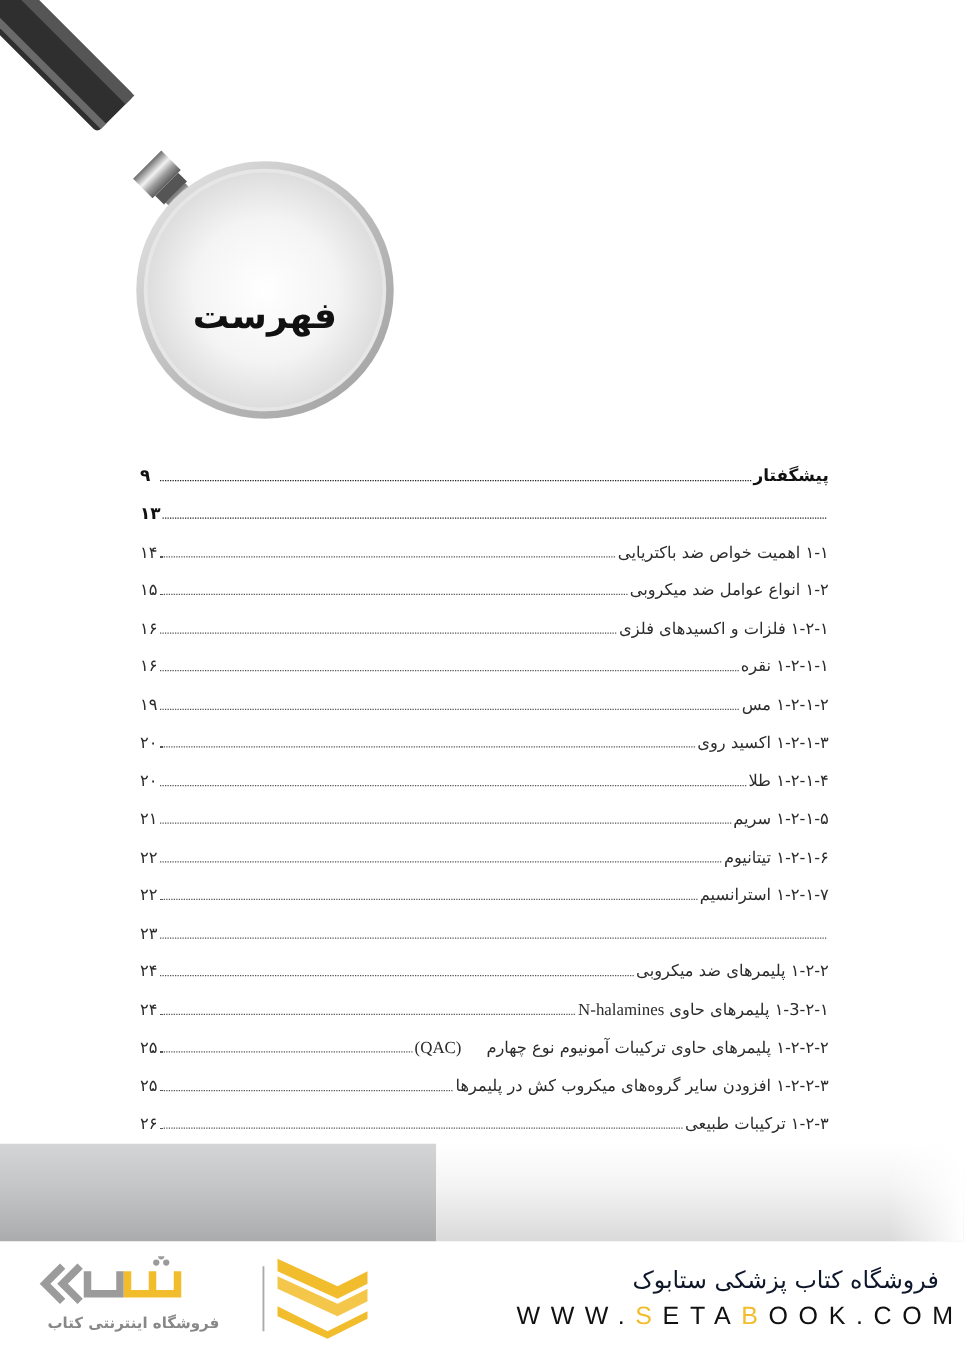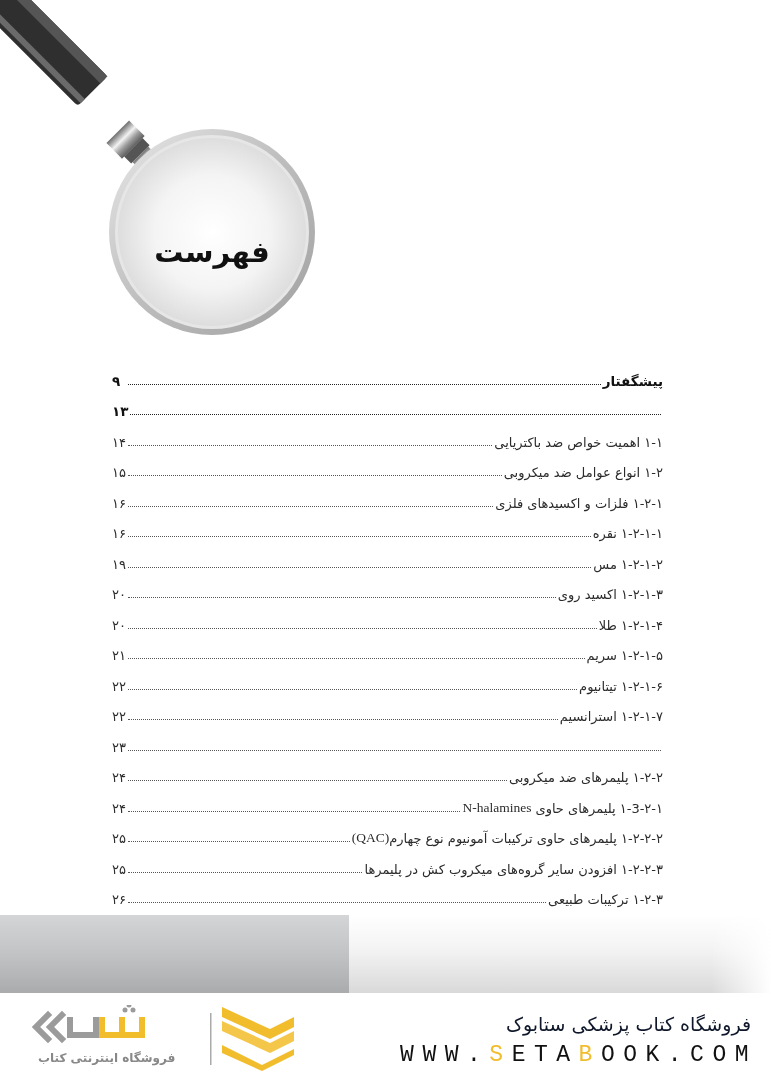"(QAC)" span.title { margin-right: 0 -> 20px }
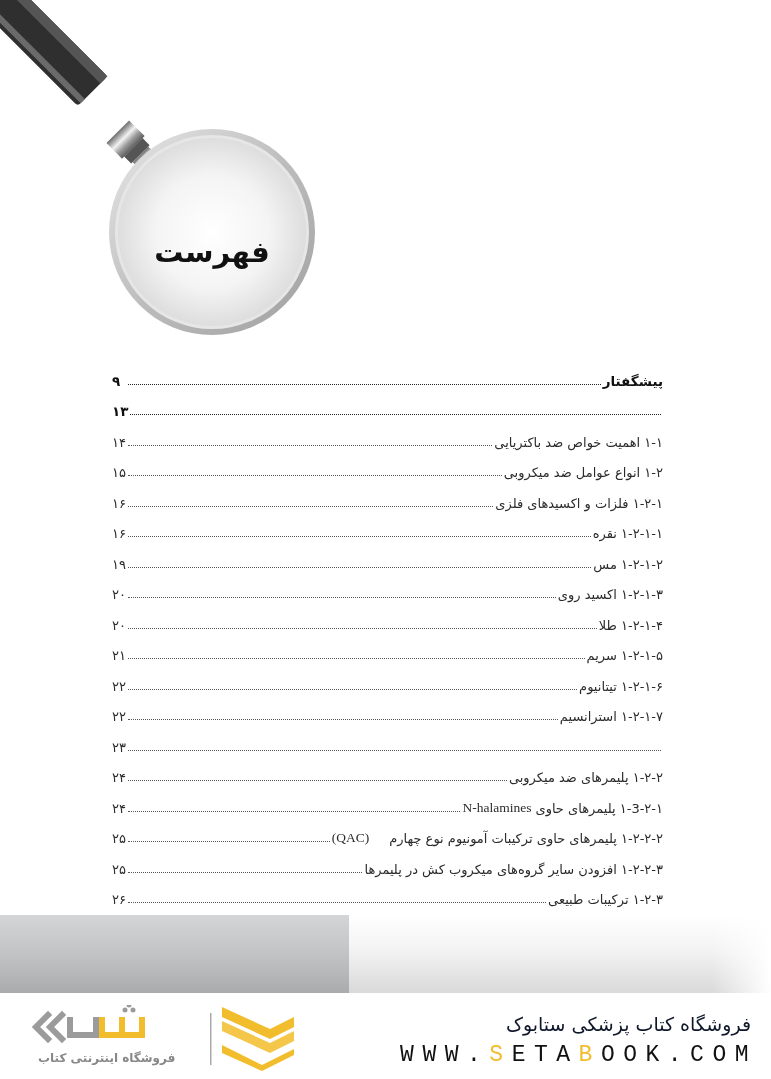"WWW.SETABOOK.COM" .footer-url { font-family: Liberation Mono, monospace -> Liberation Sans, sans-serif; font-size: 23px -> 20px; right: 14px -> 0 }
